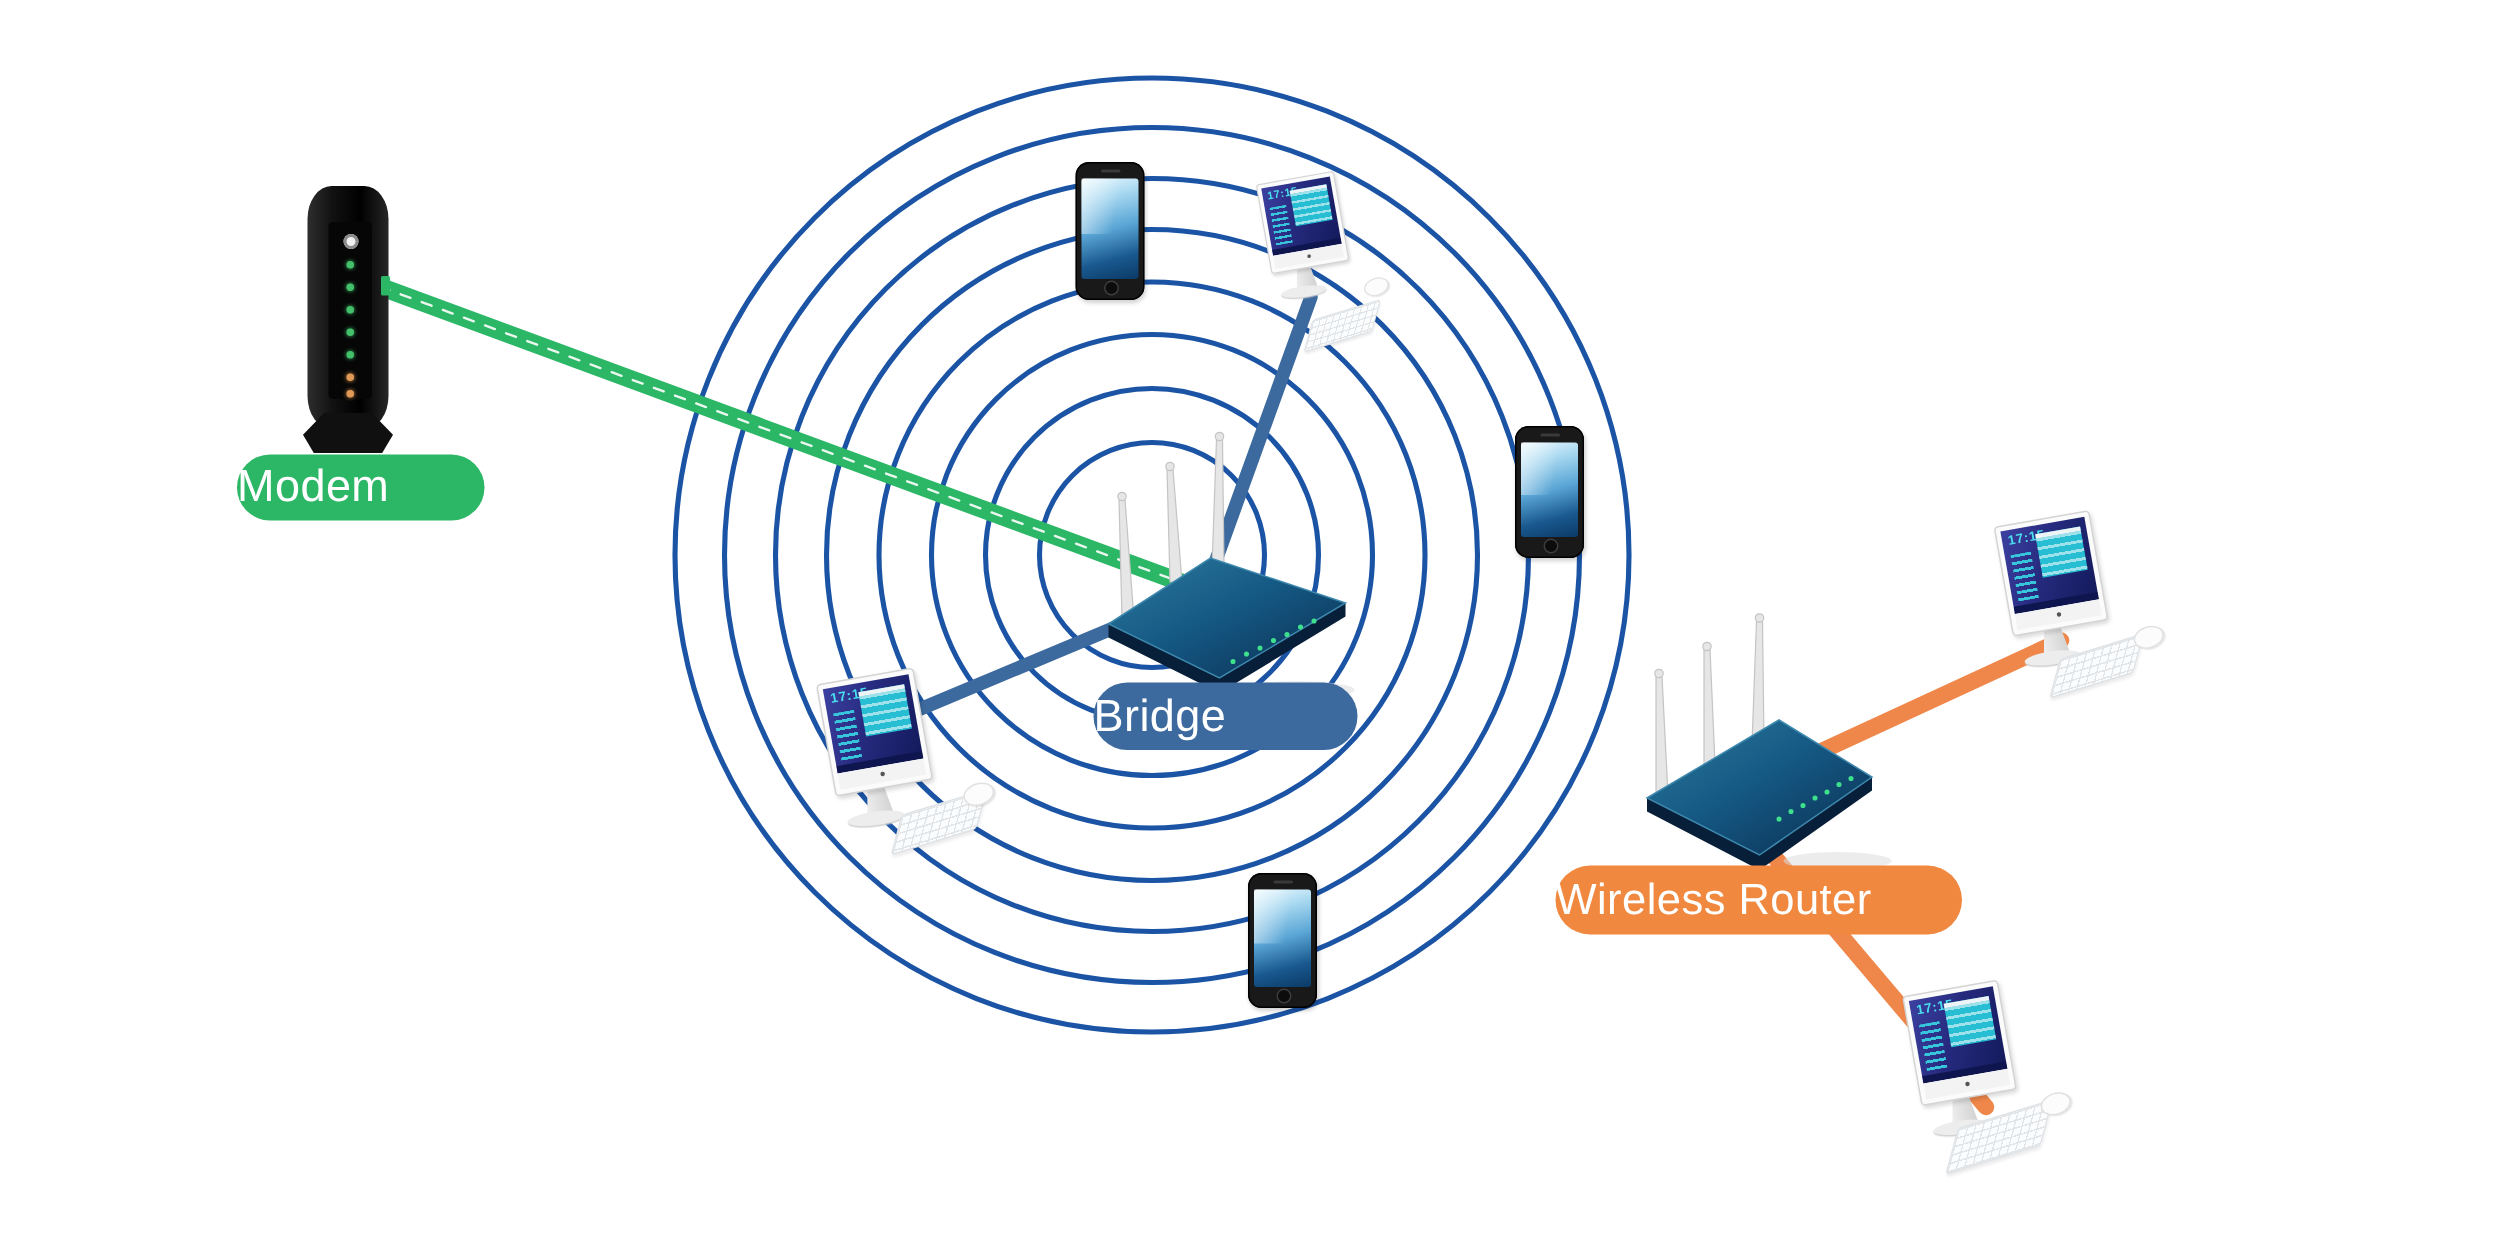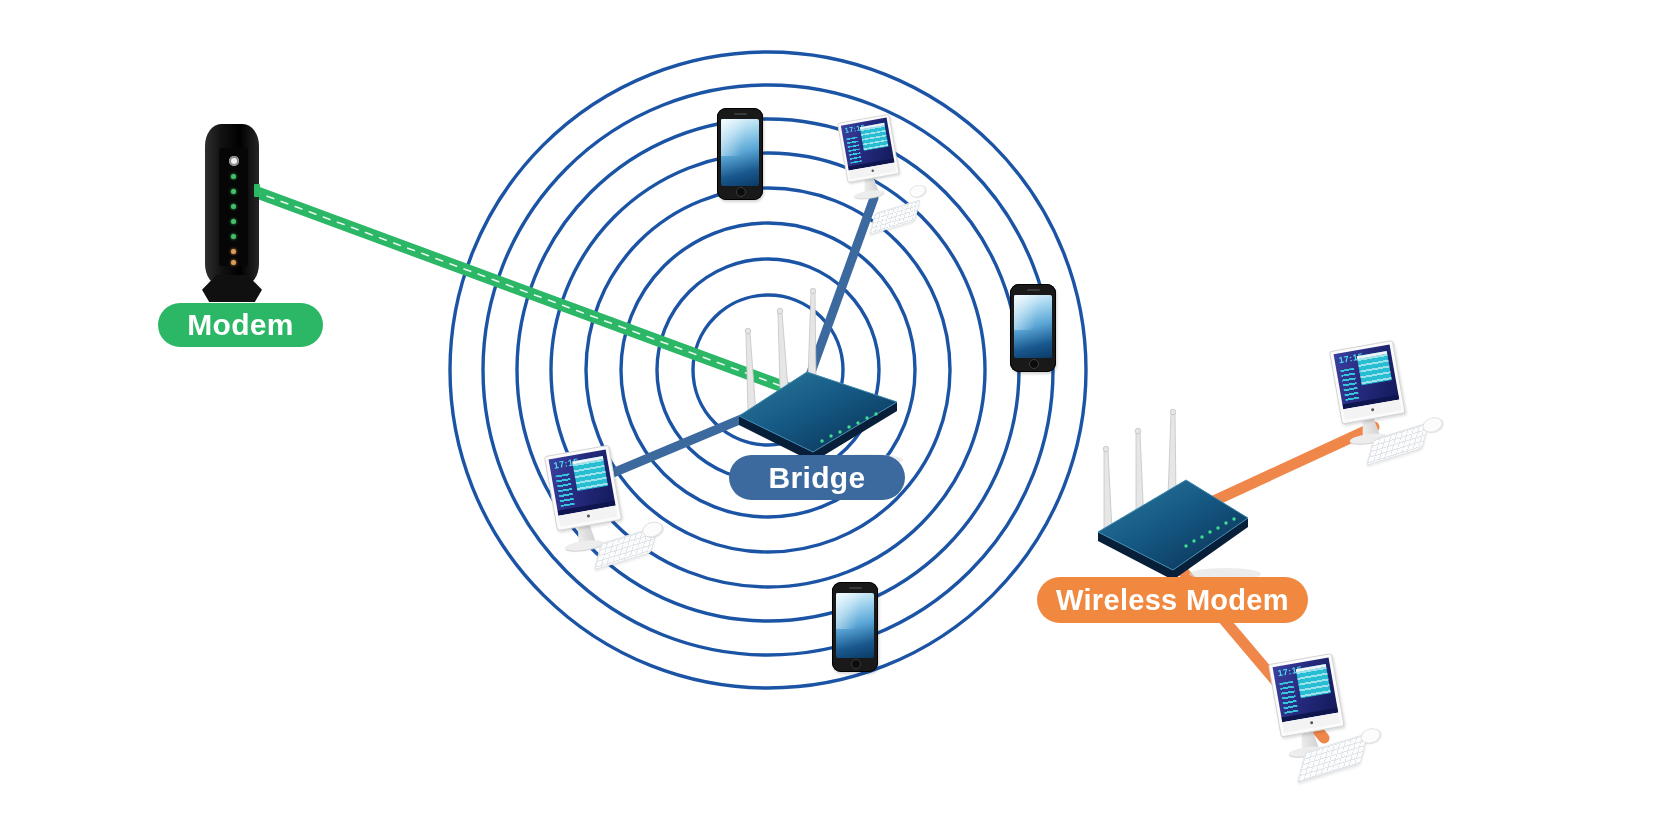"Modem" .tag { font-weight: bold -> normal; text-align: center -> left }
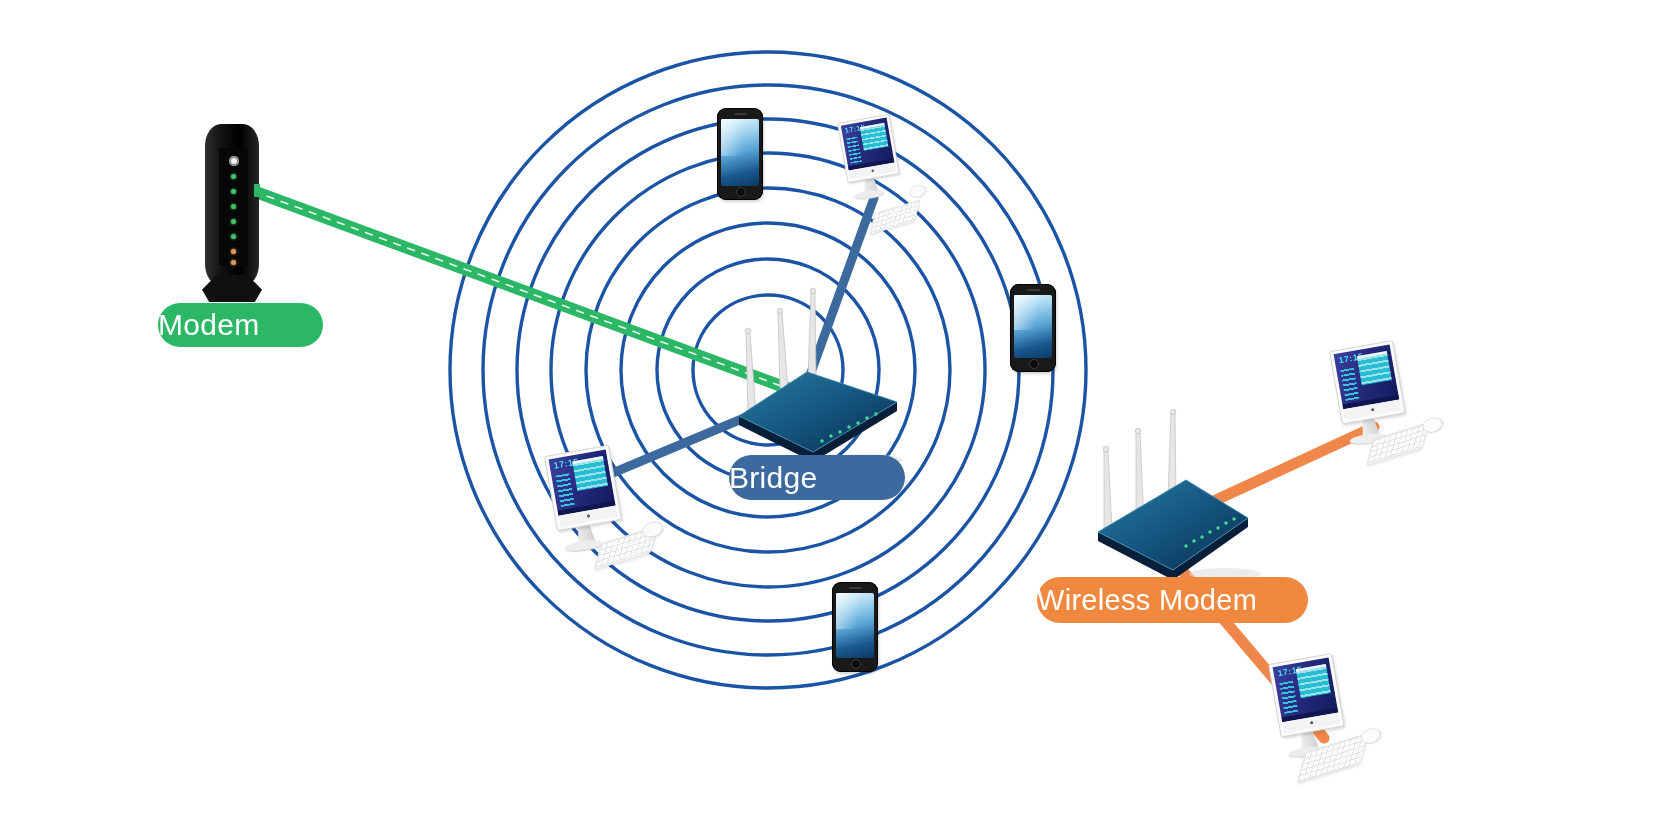"Wireless Modem" div.tag { text: Modem -> Router }
